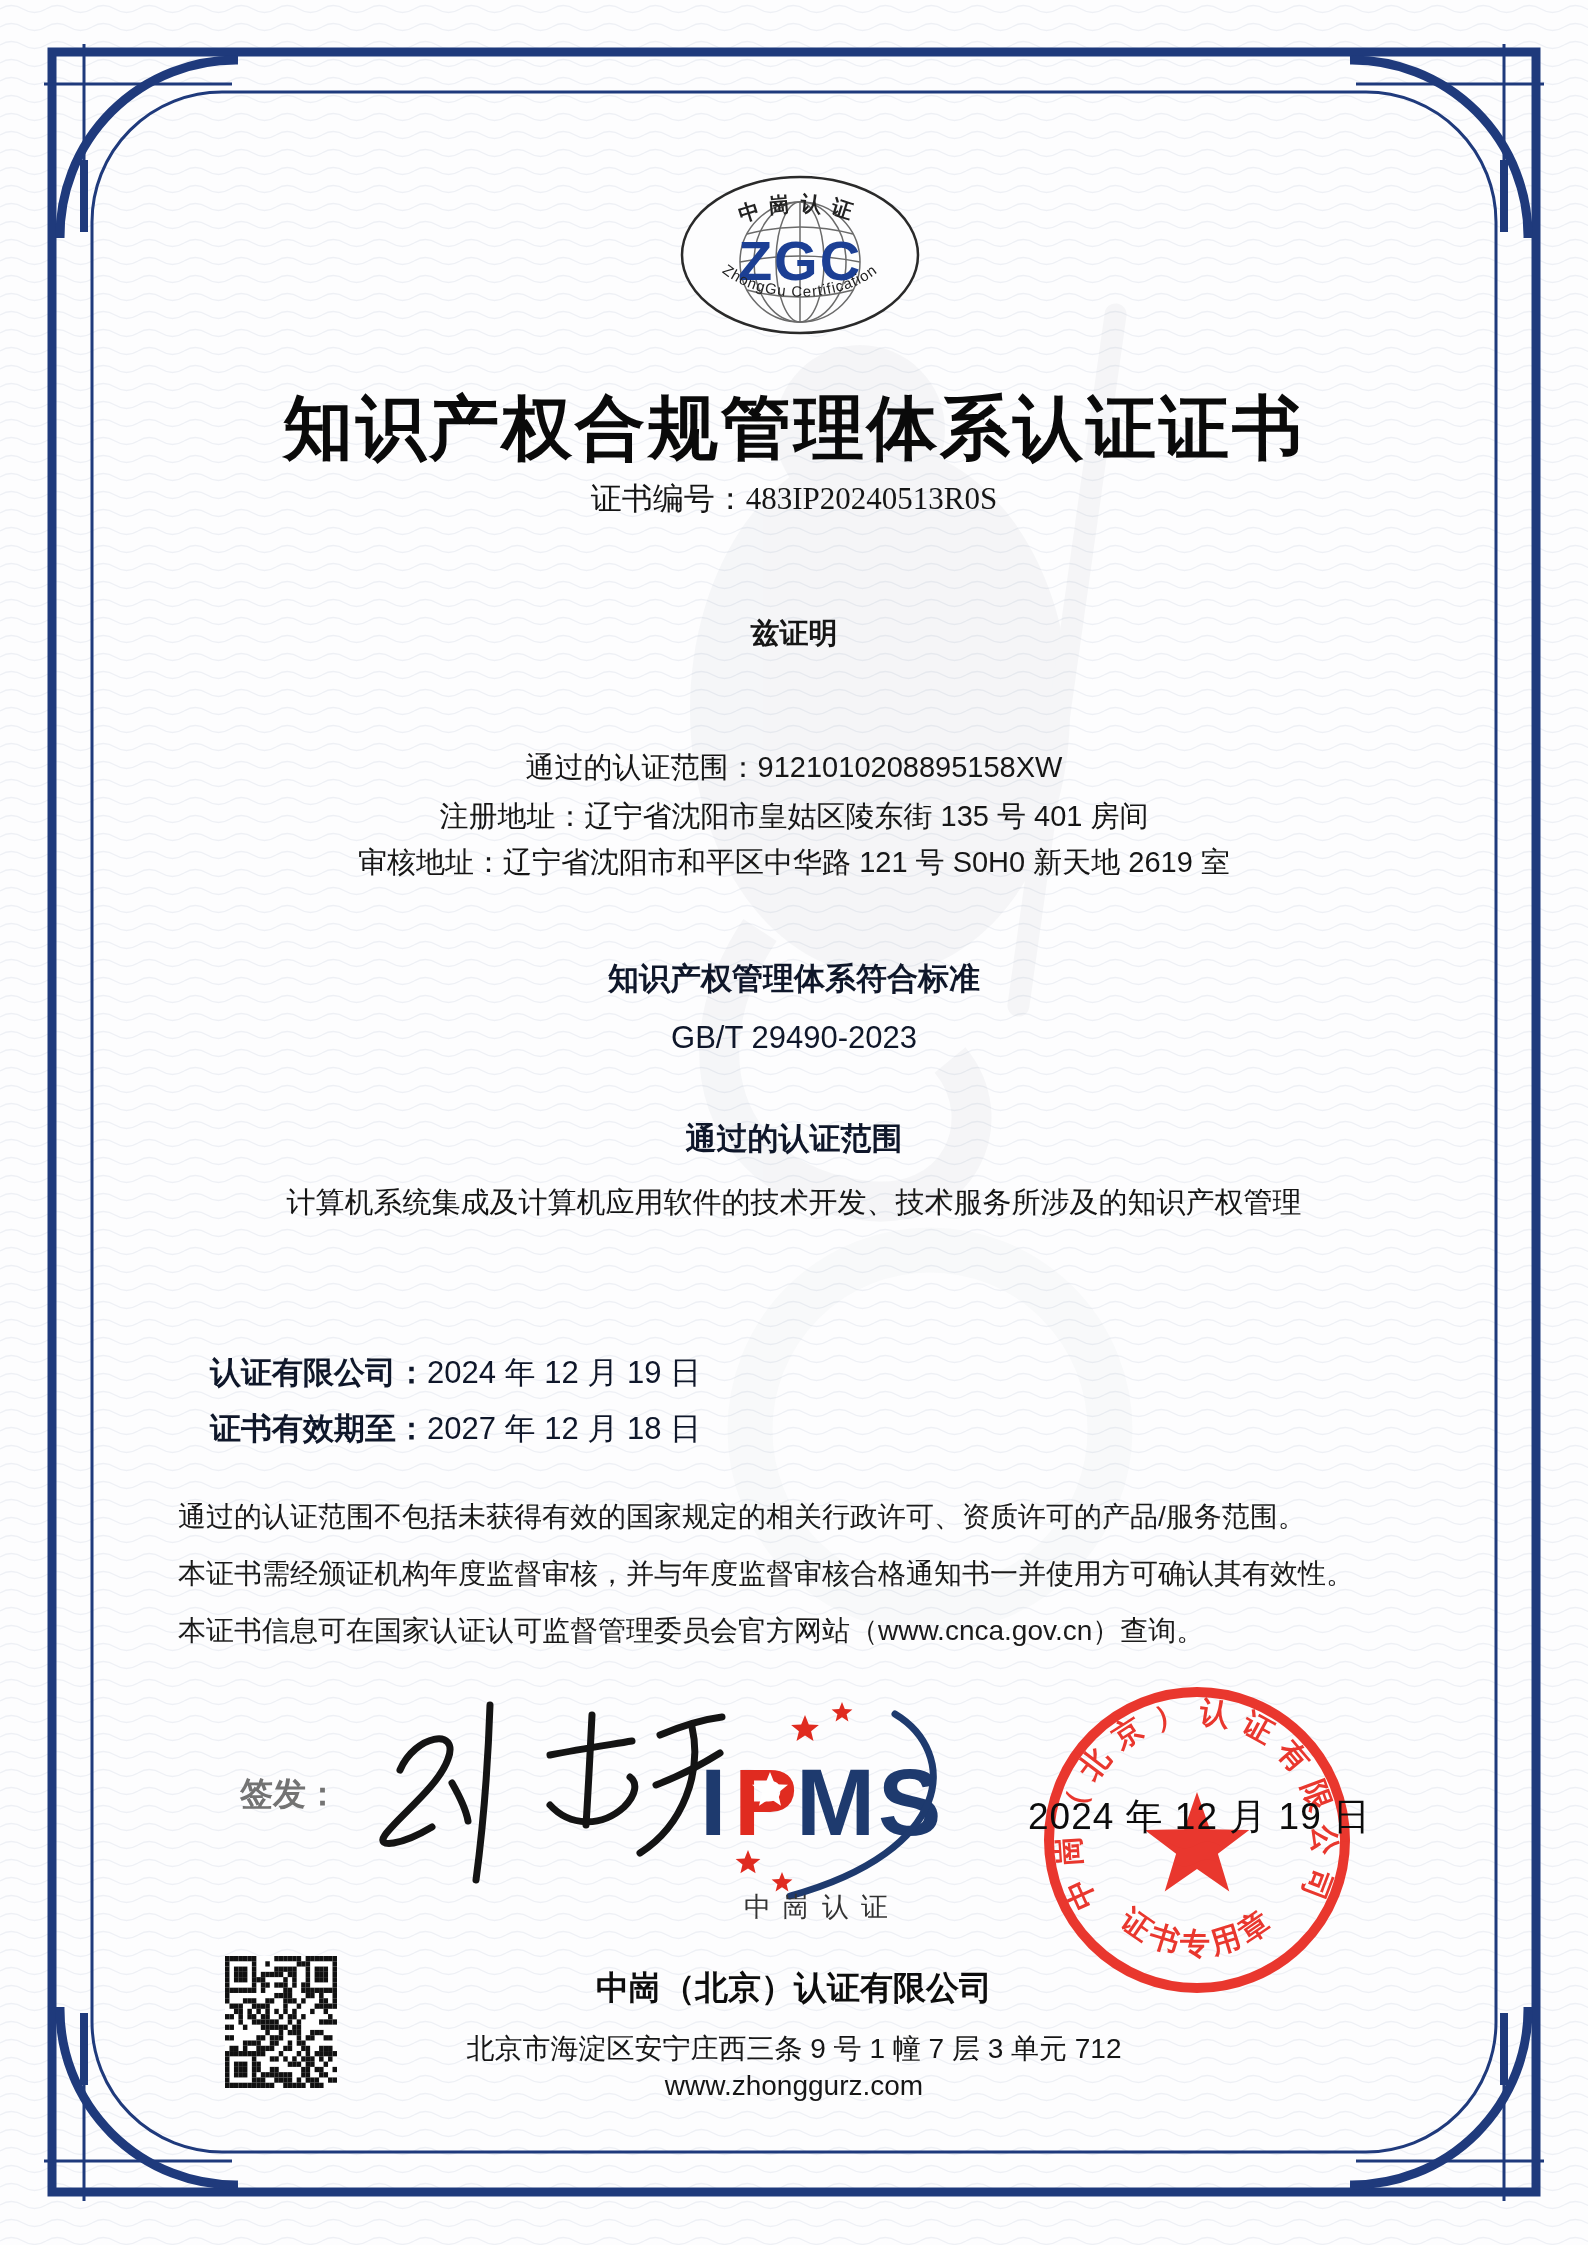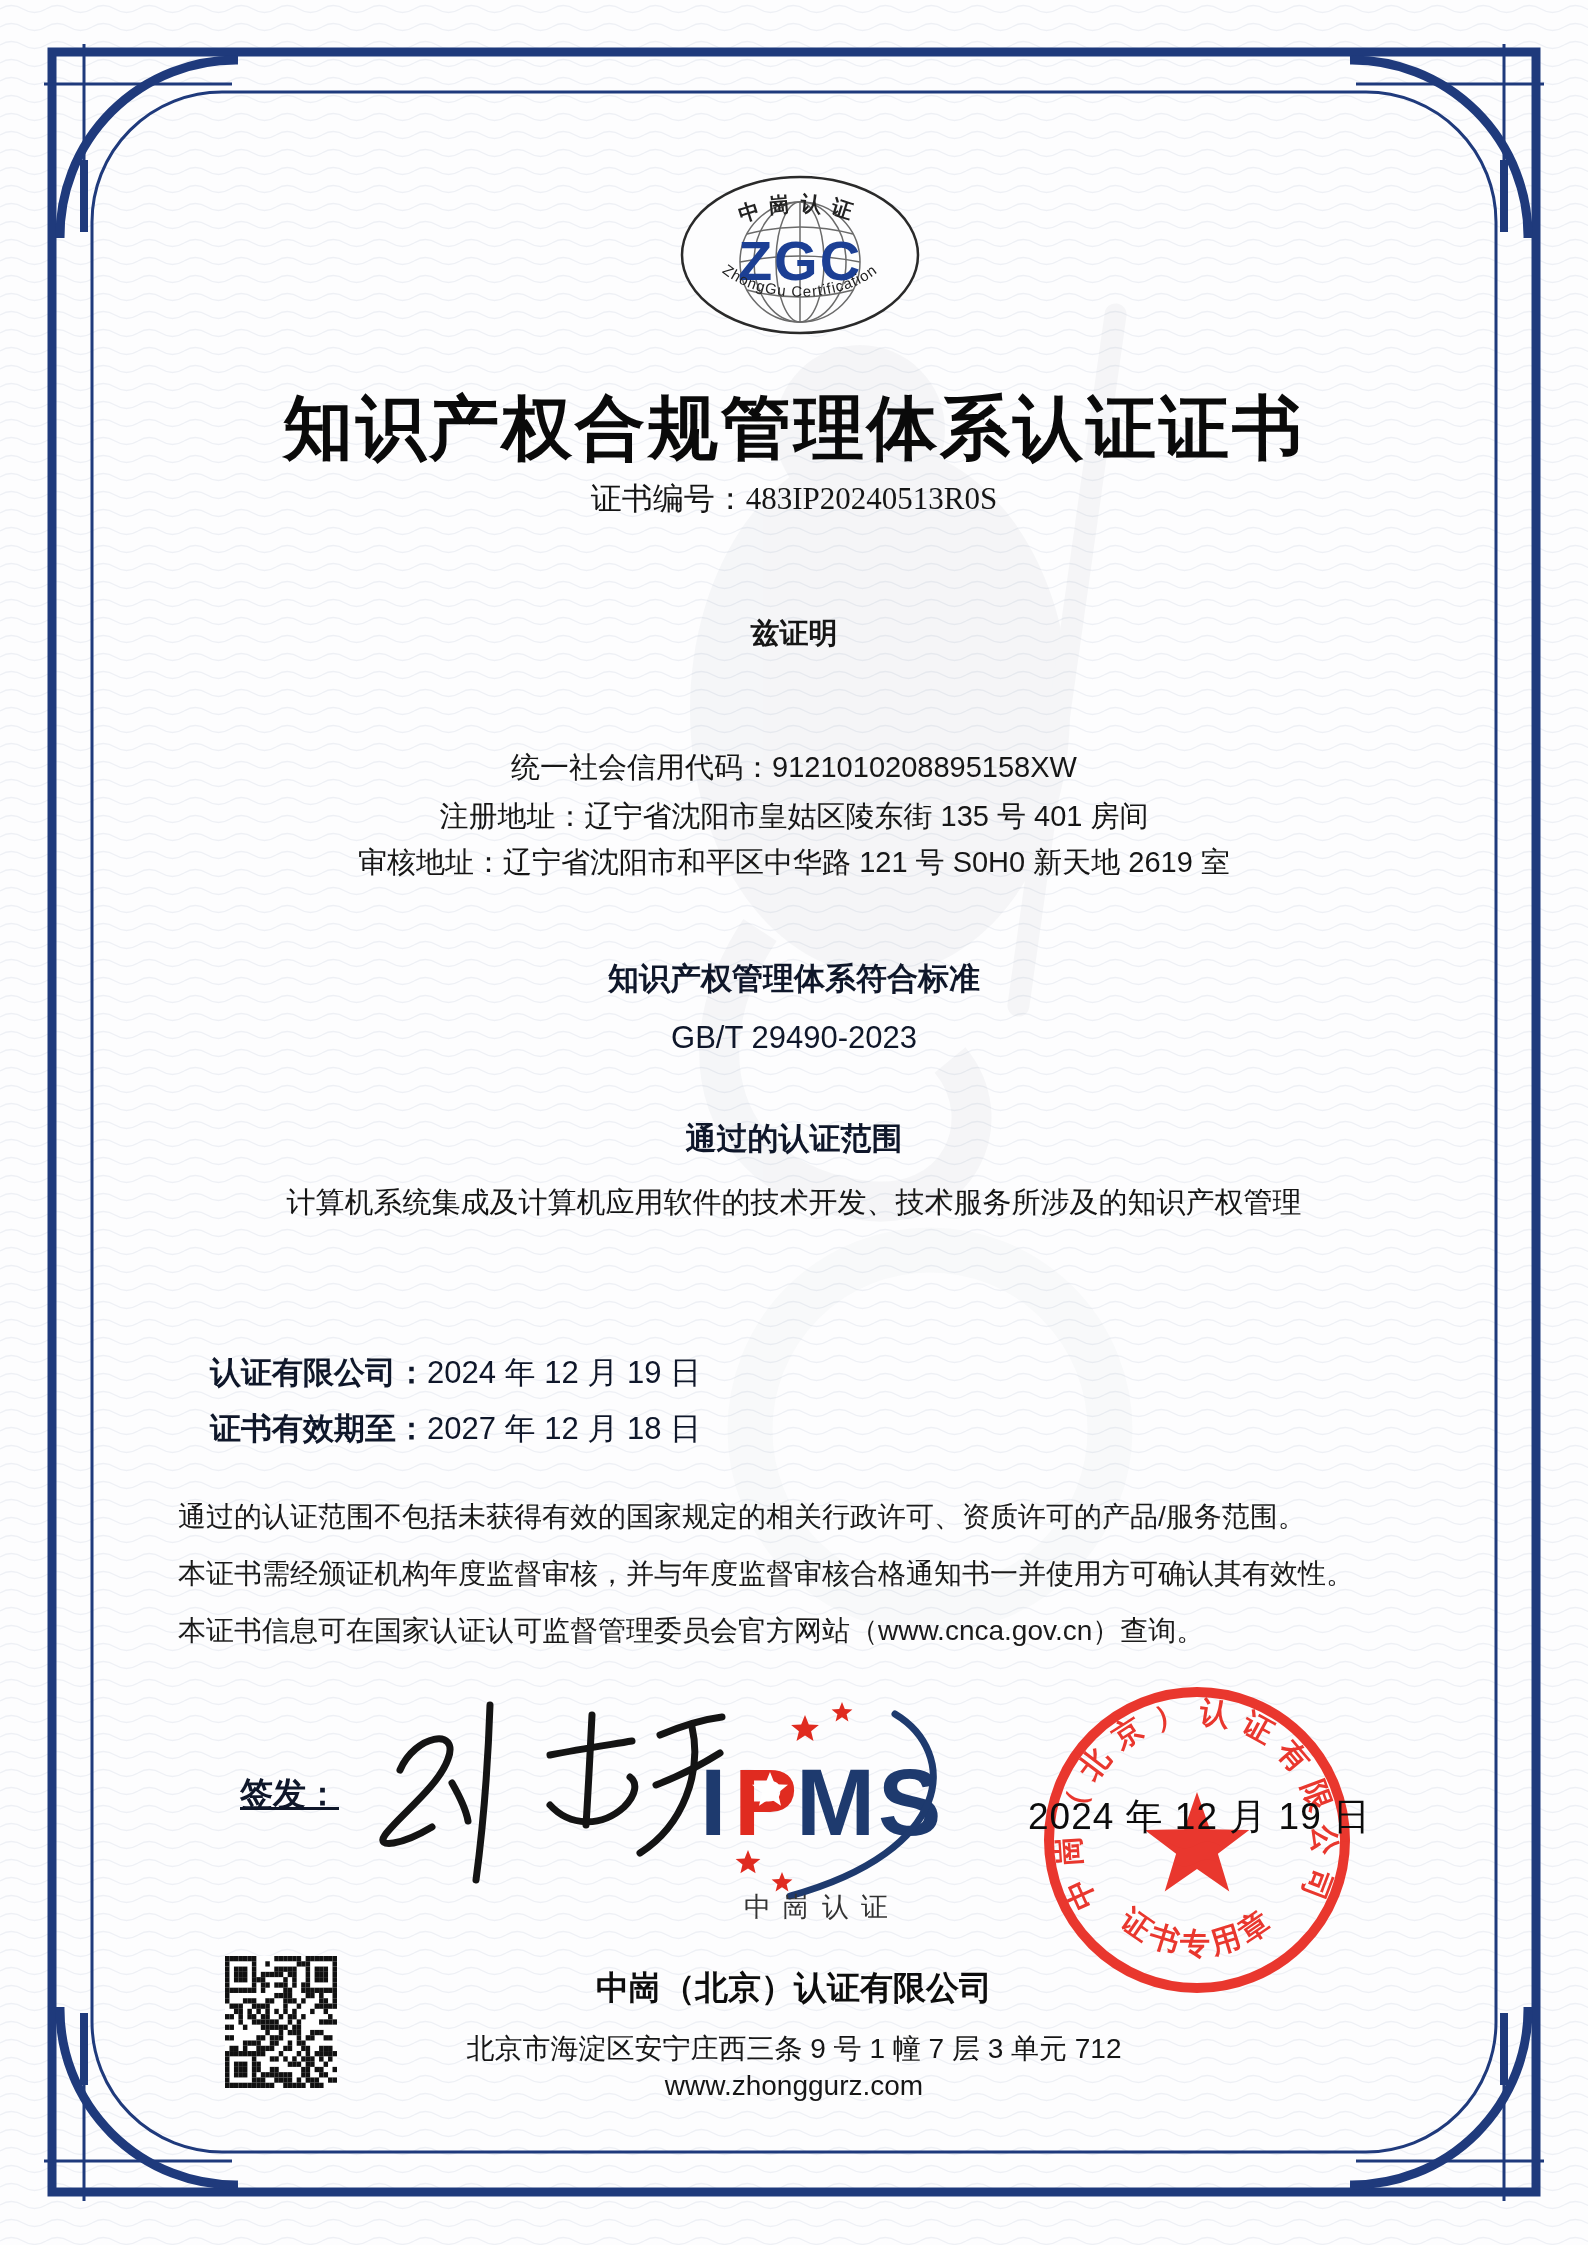"统一社会信用代码：9121010208895158XW" div.ctr { text: 统一社会信用代码 -> 通过的认证范围 }
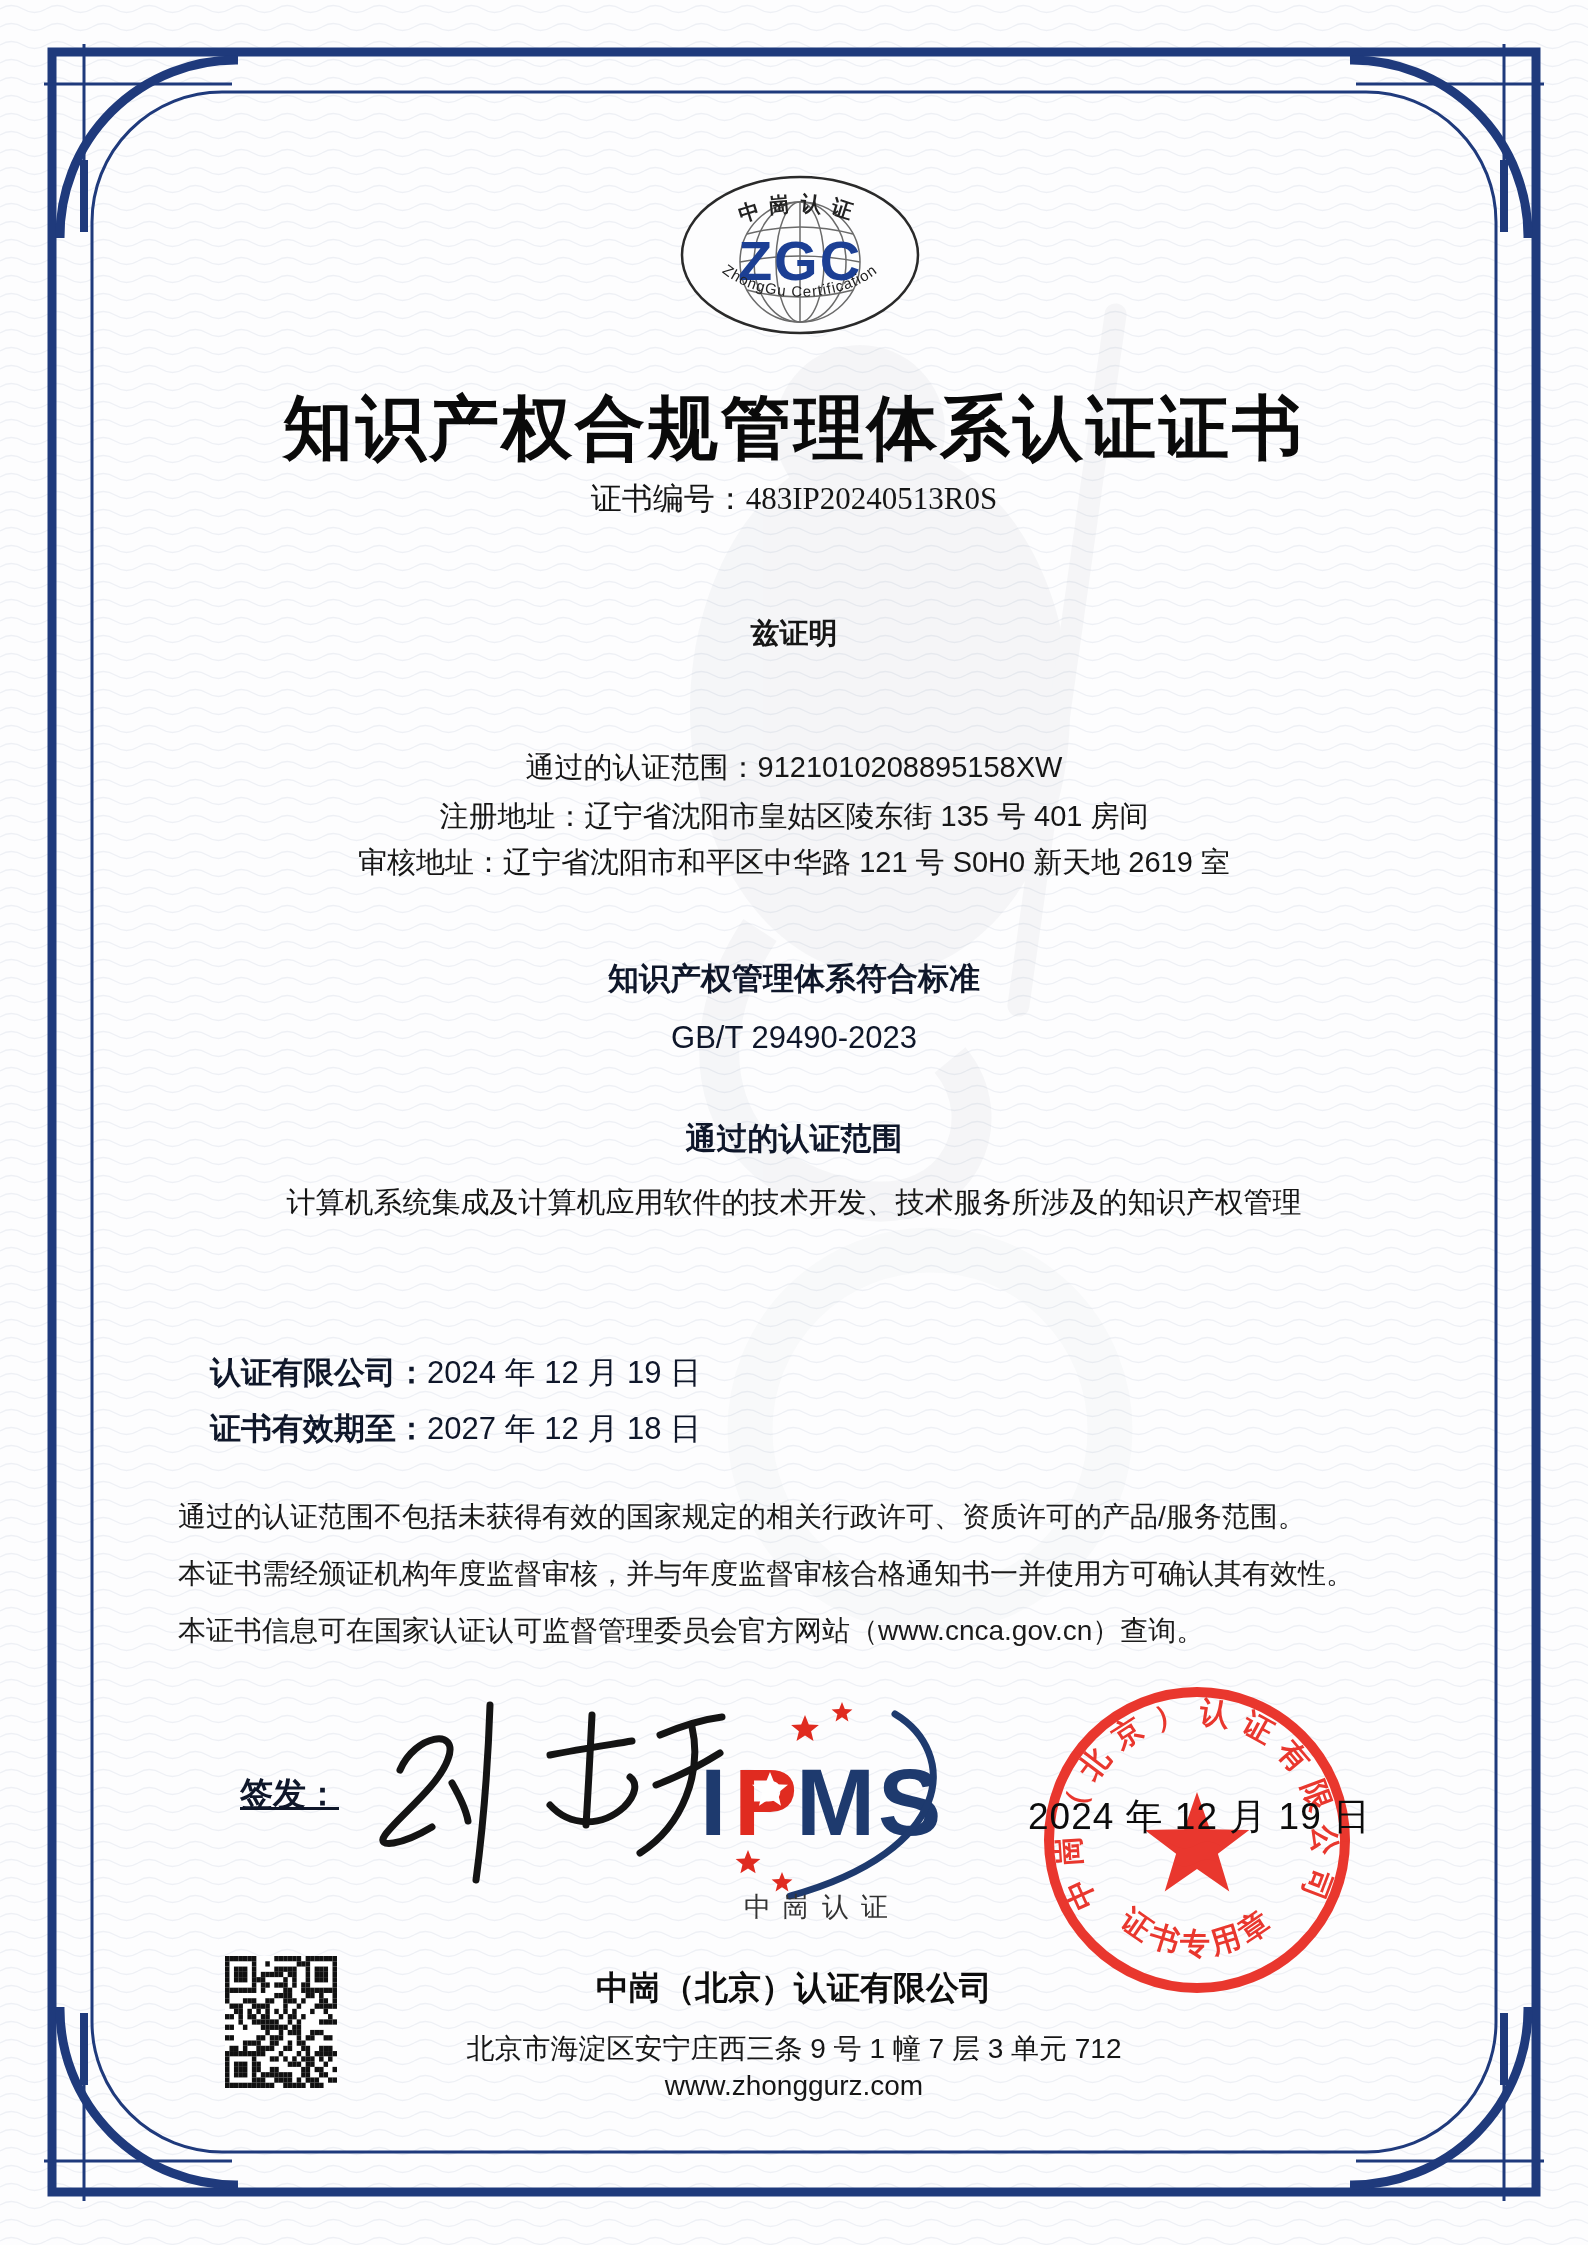"签发：" .sign-label { color: #0f172a -> #737373; text-decoration: underline -> none }
